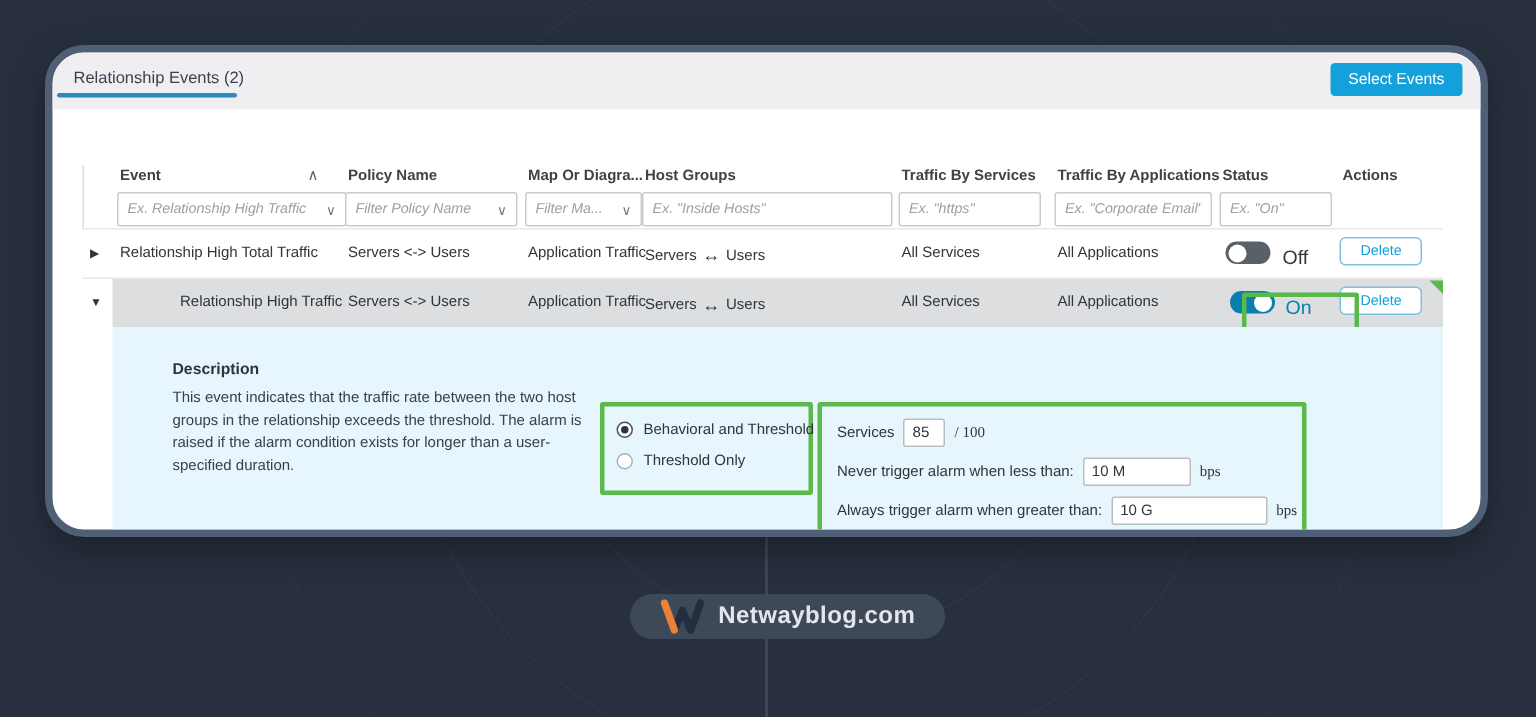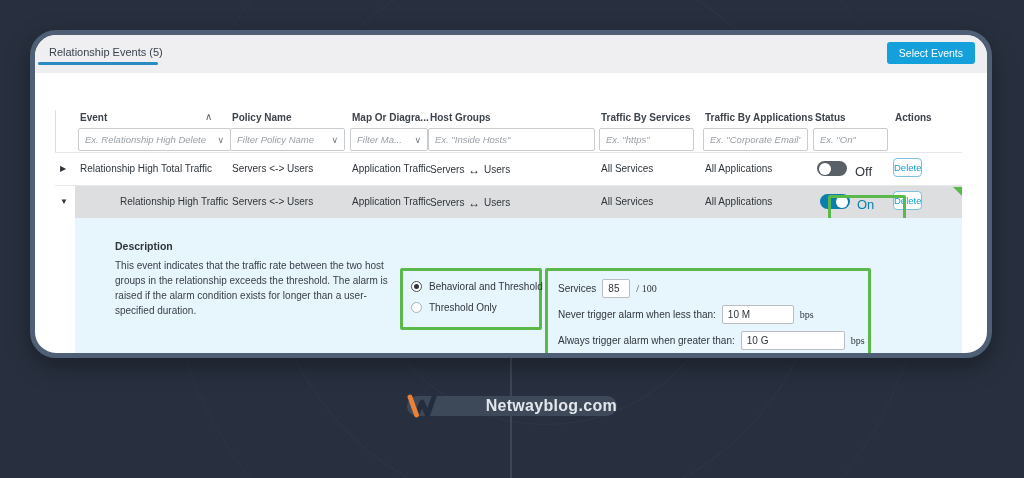"Relationship Events (5)" div.tab-label { text: 5 -> 2 }
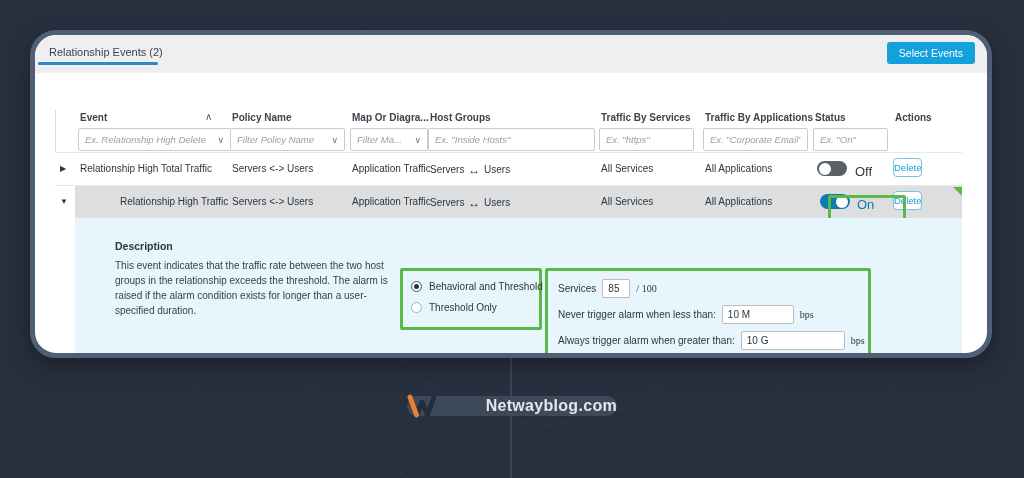"Ex. Relationship High Delete" span.ph { text: Delete -> Traffic }
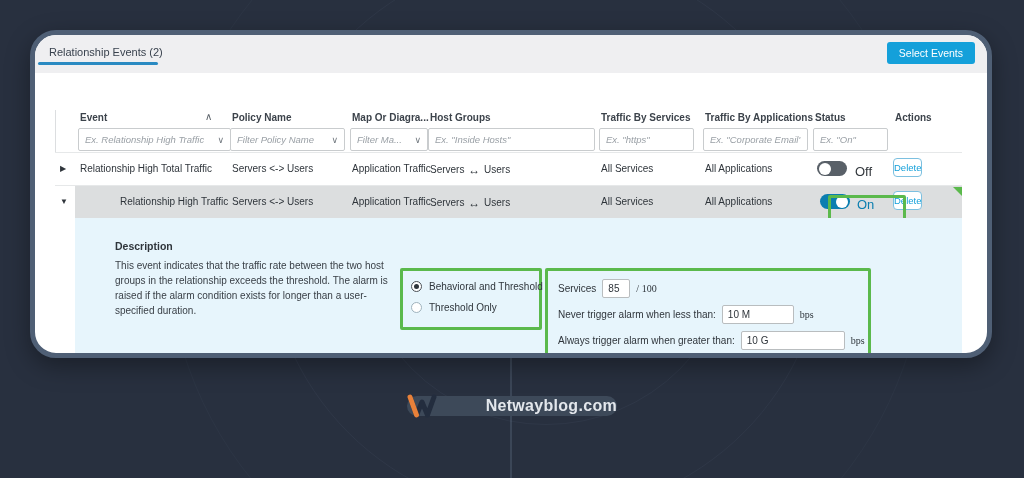"Delete" .btn-delete { padding: 3px 0 -> 3px 13px }
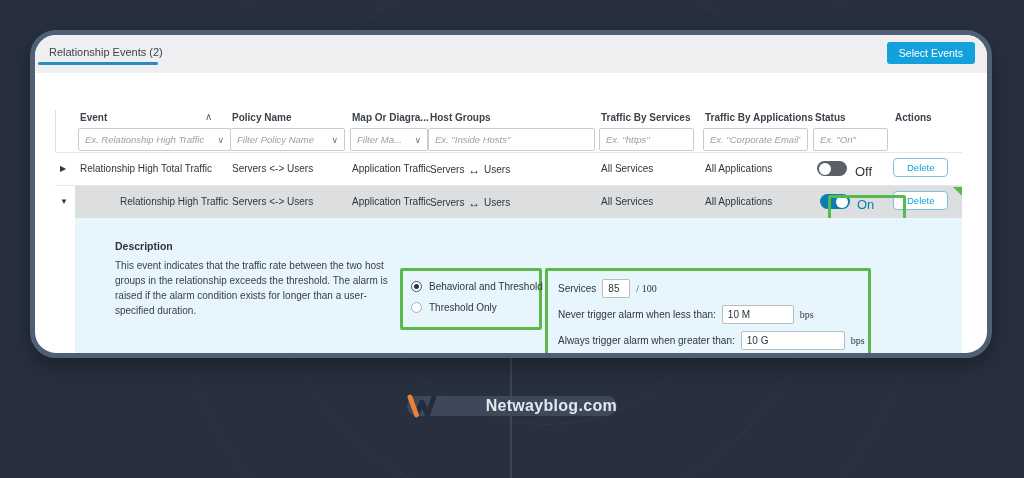"Netwayblog.com" .badge { height: 20px -> 30px; justify-content: space-between -> center; left: 407px -> 420px }
